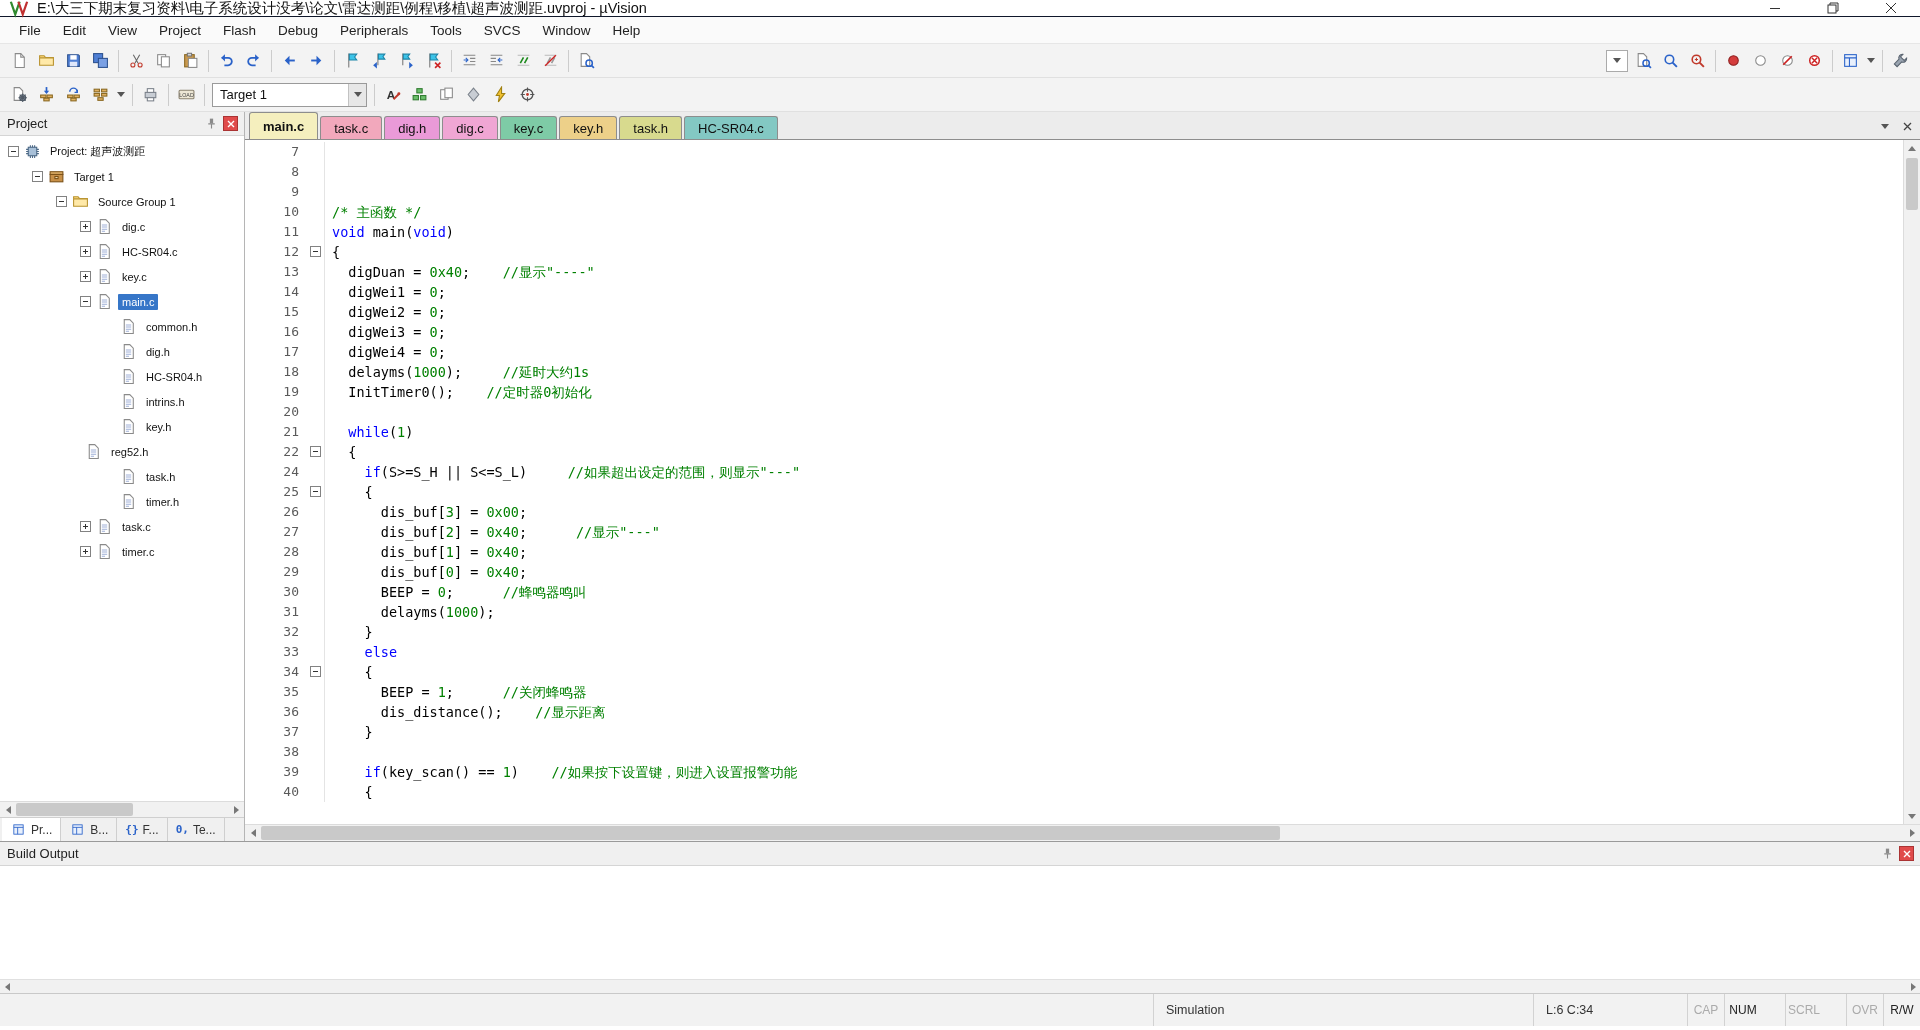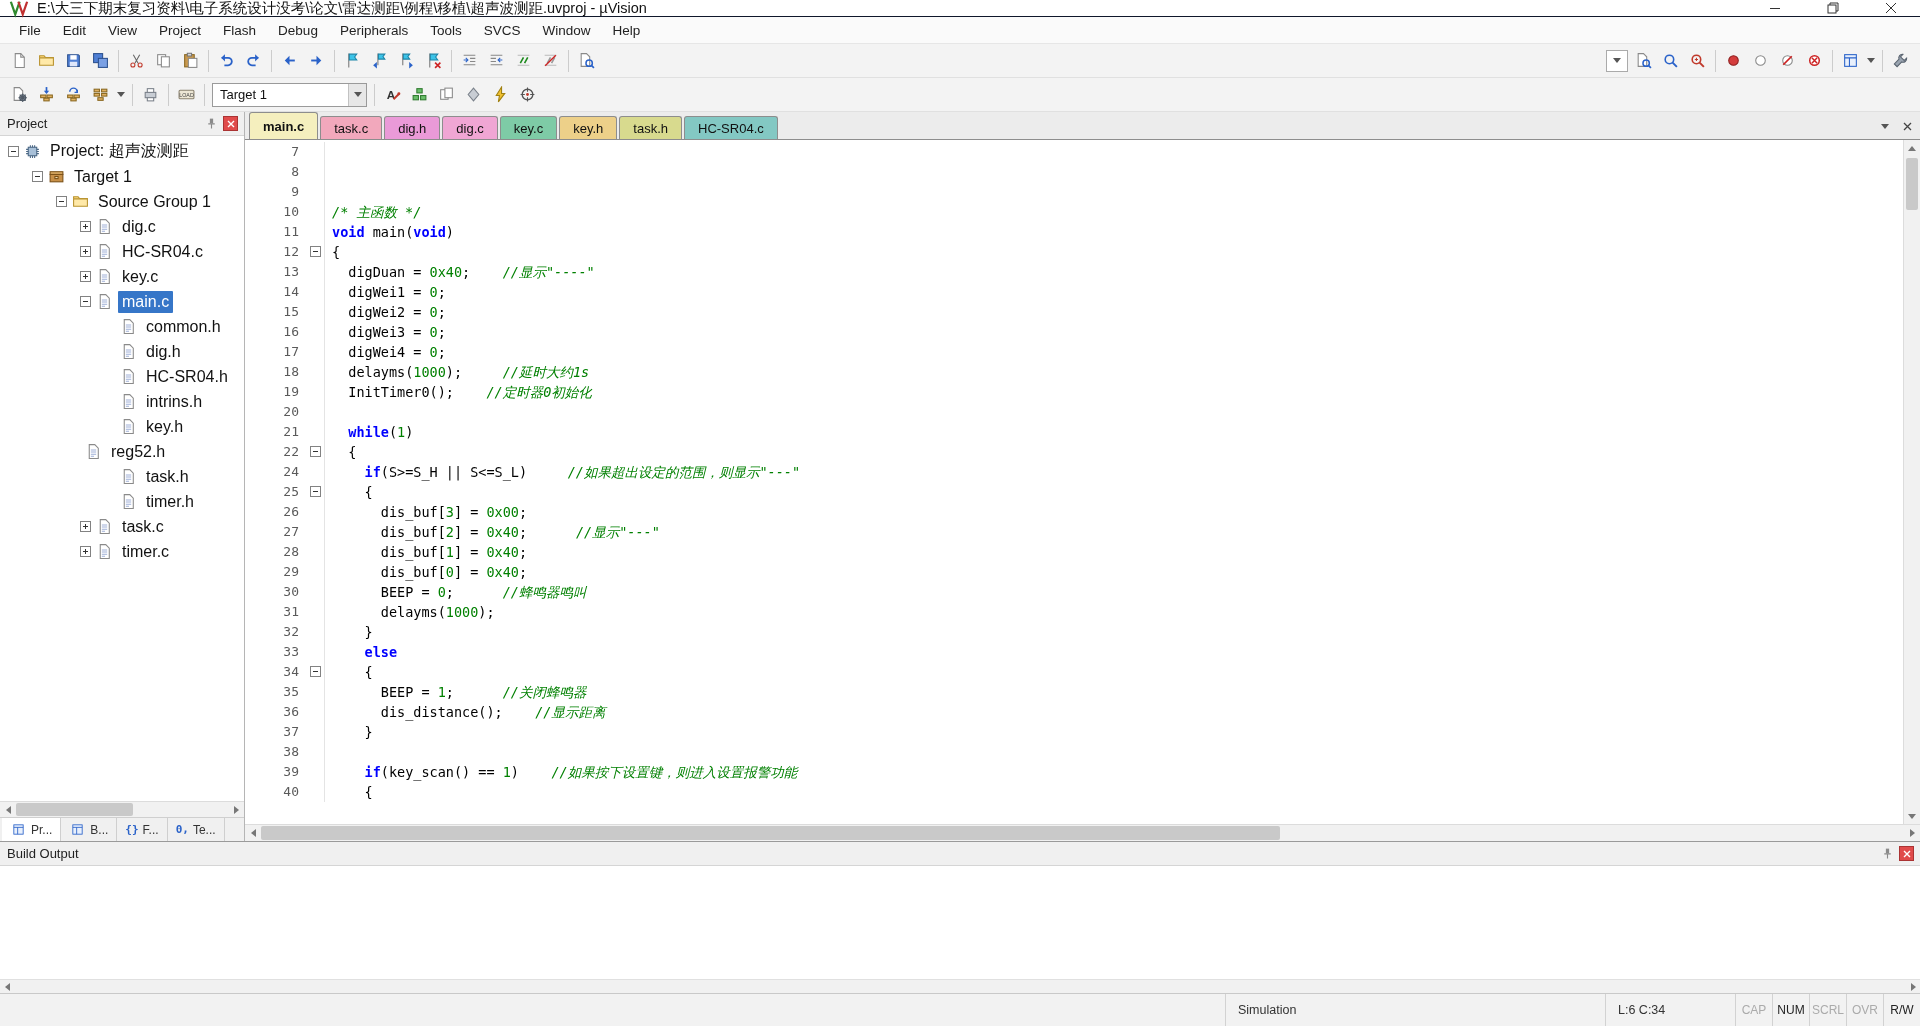"Project: 超声波测距" .tree-row { font-size: 16px -> 11px }
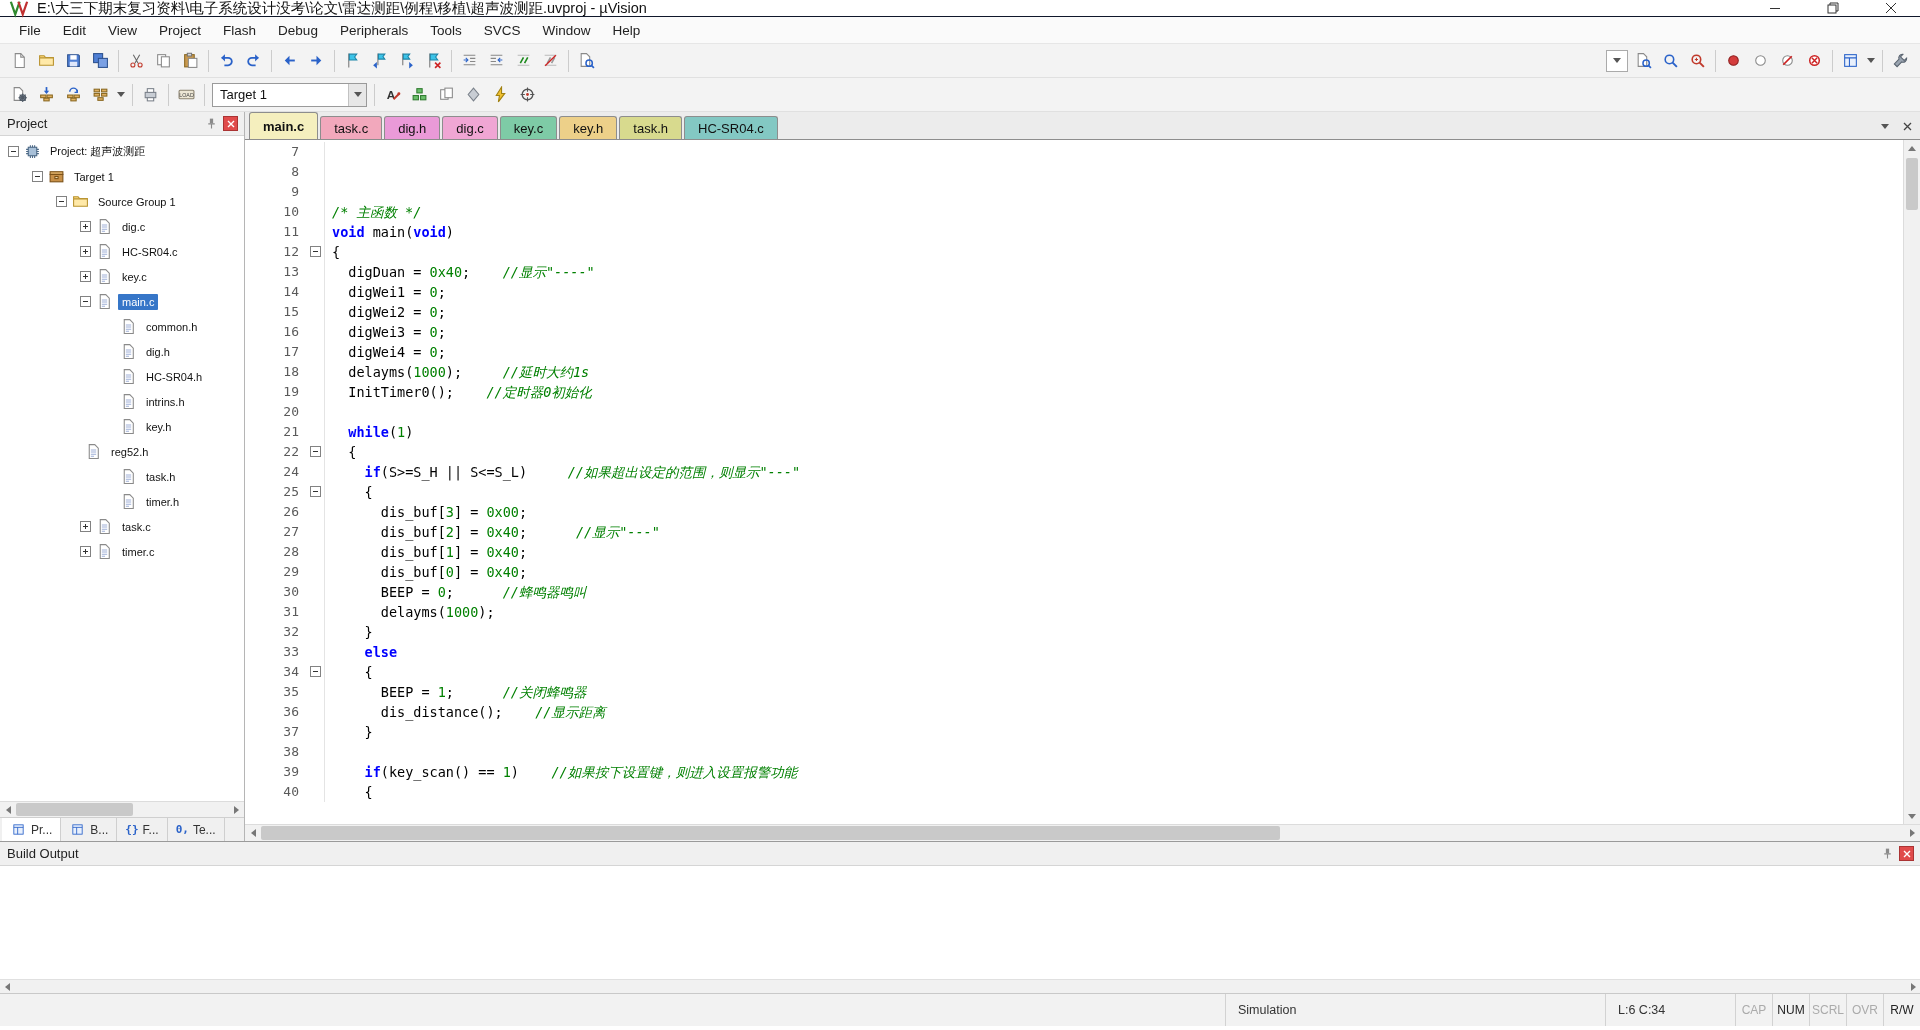"/* 主函数 */" .tk-c { font-style: italic -> none }
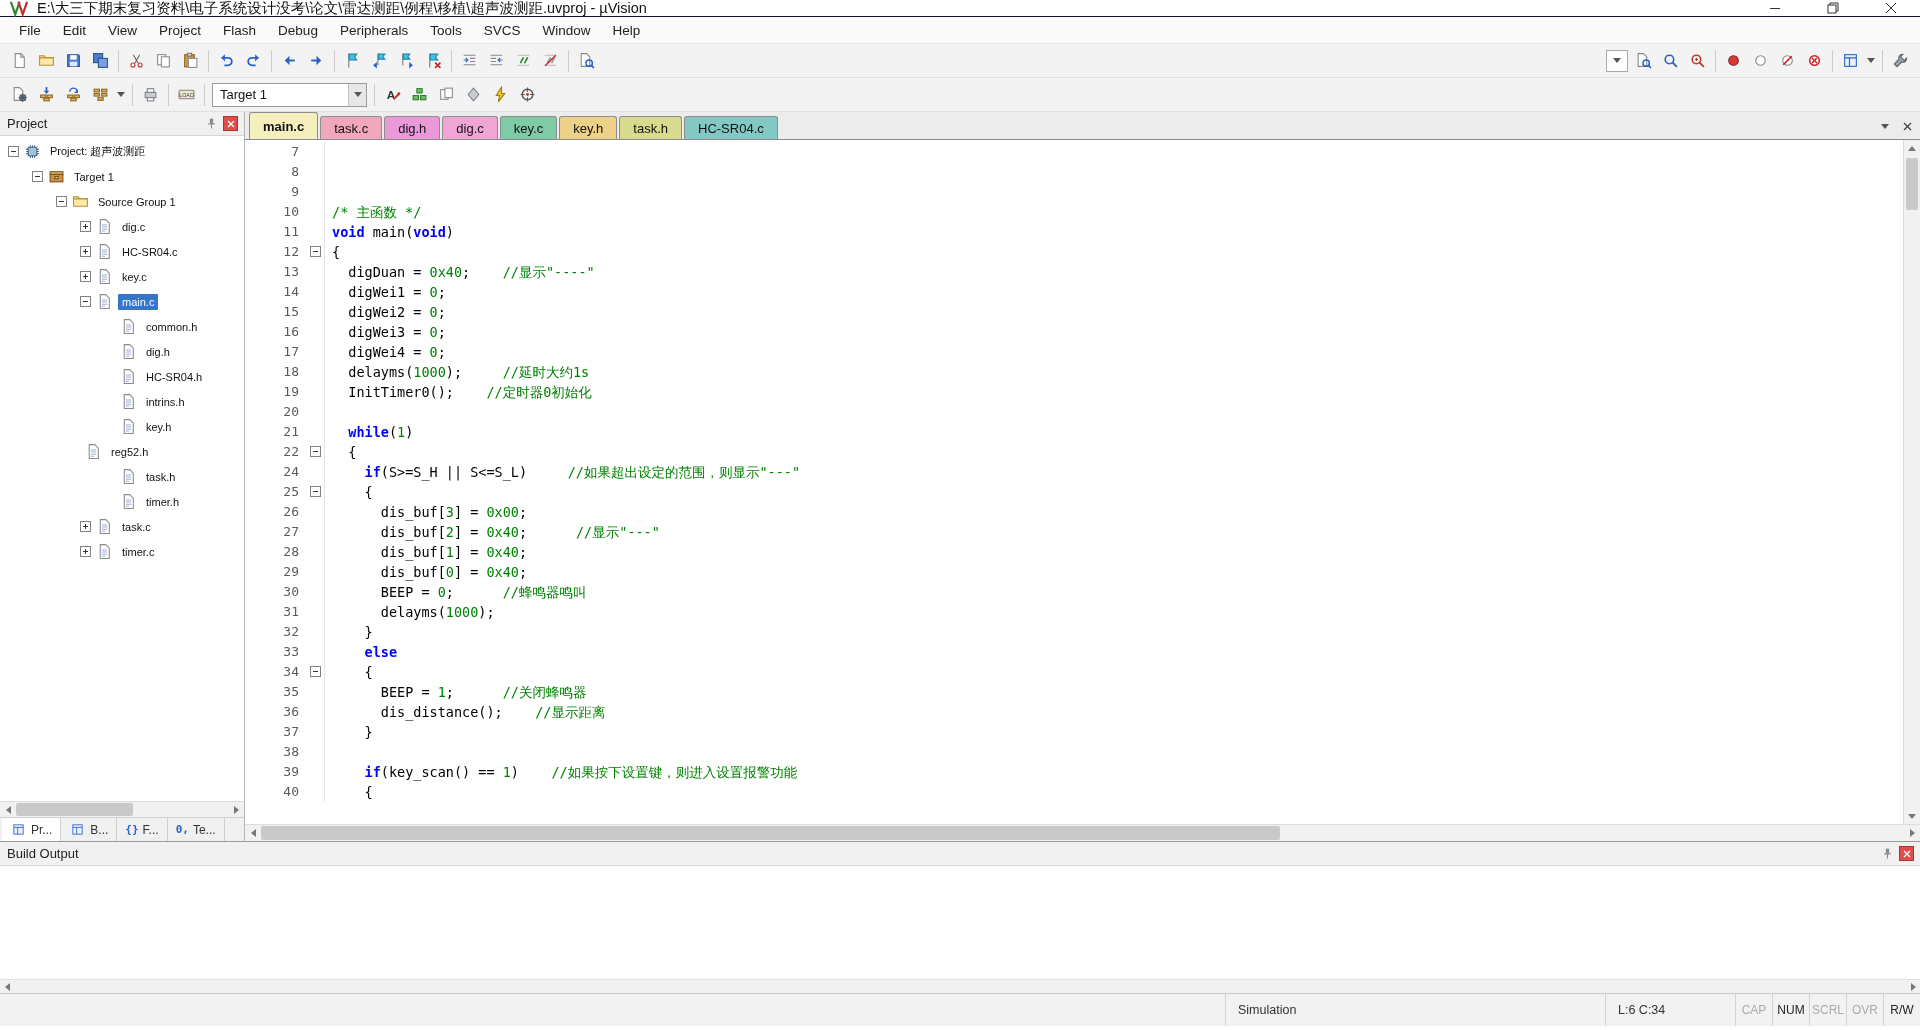"void" .tk-k { font-weight: bold -> none }
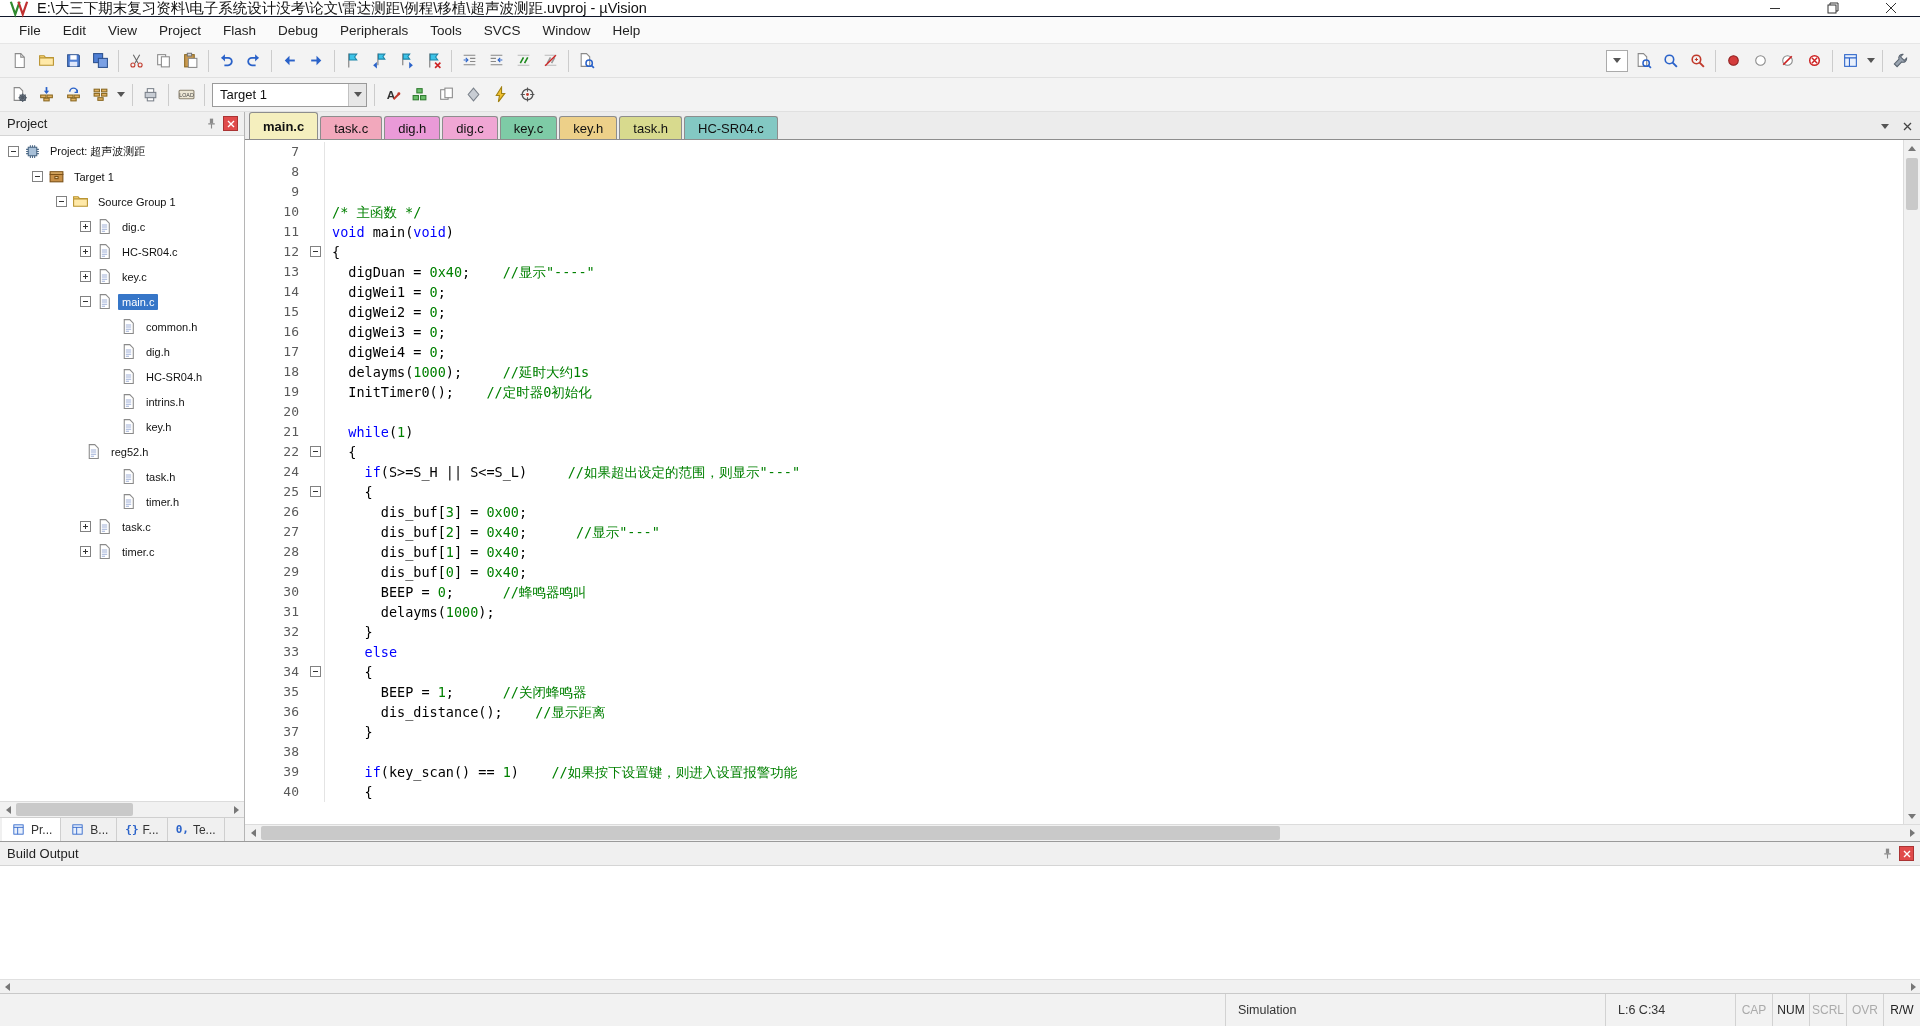"CAP" .sb-flag.off { margin-left: none -> 24px }
